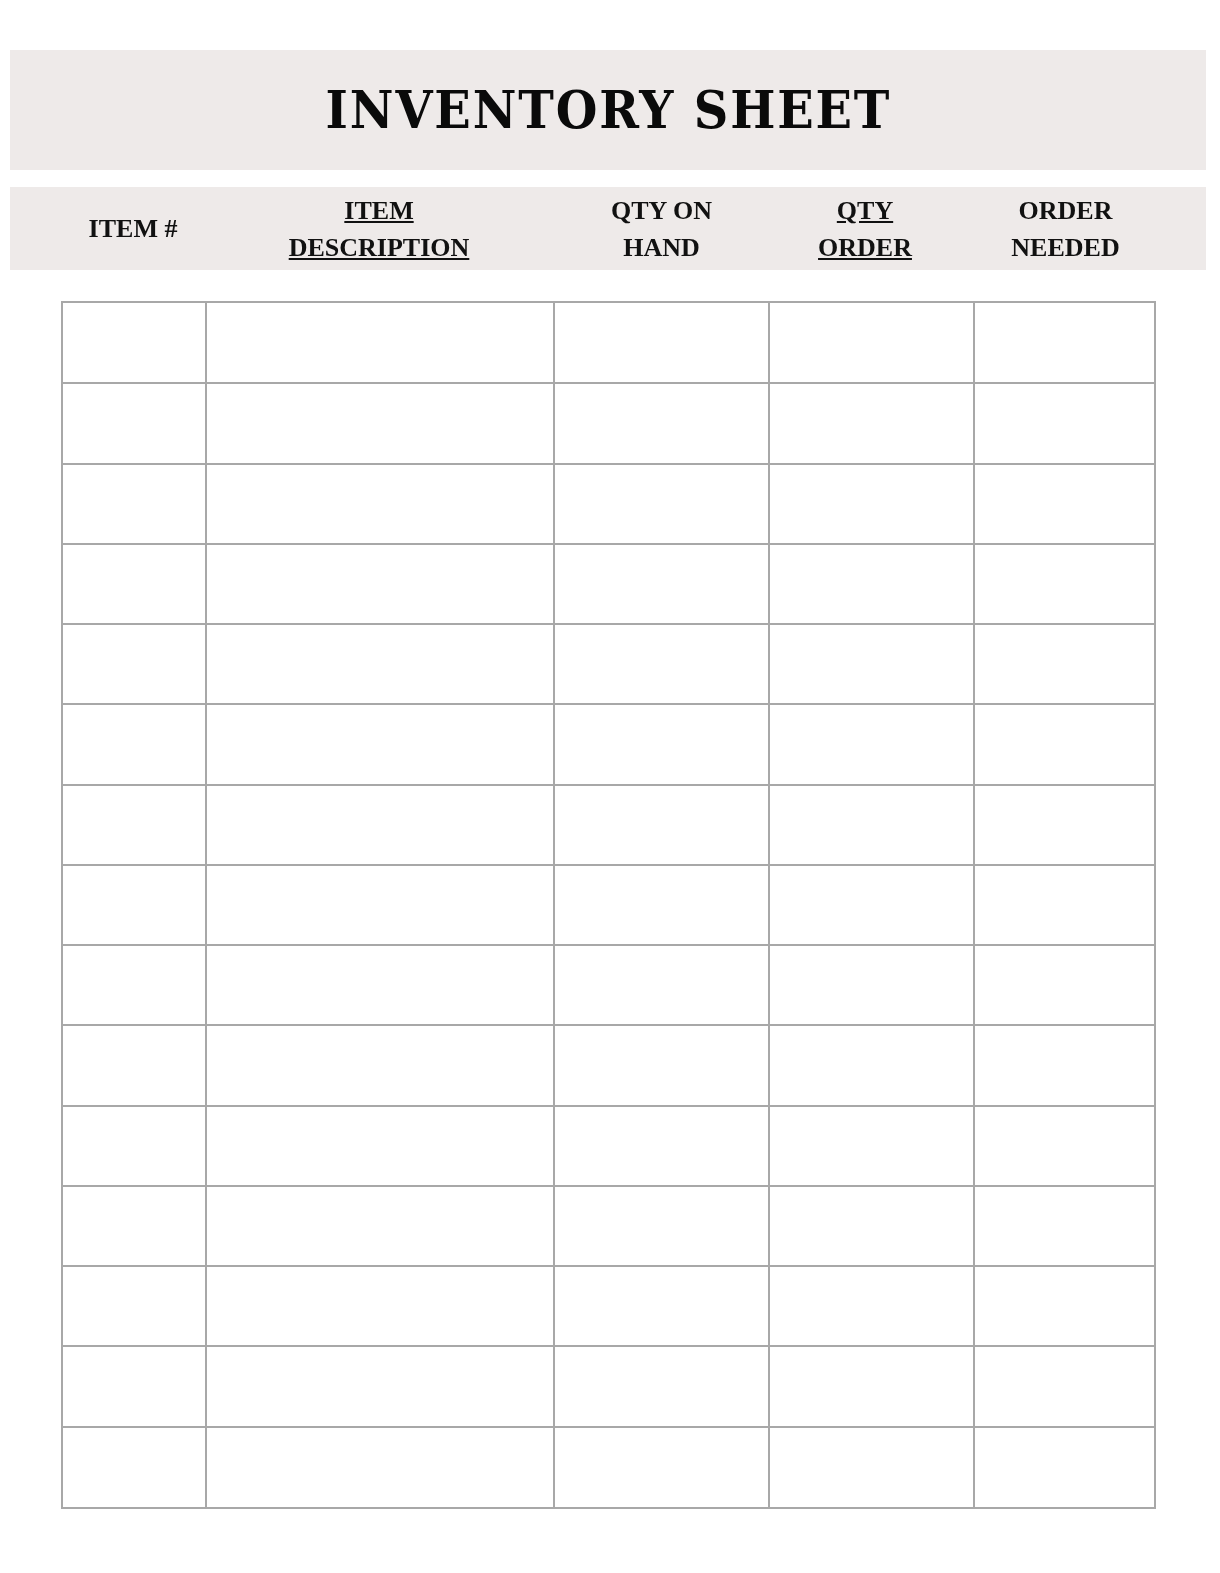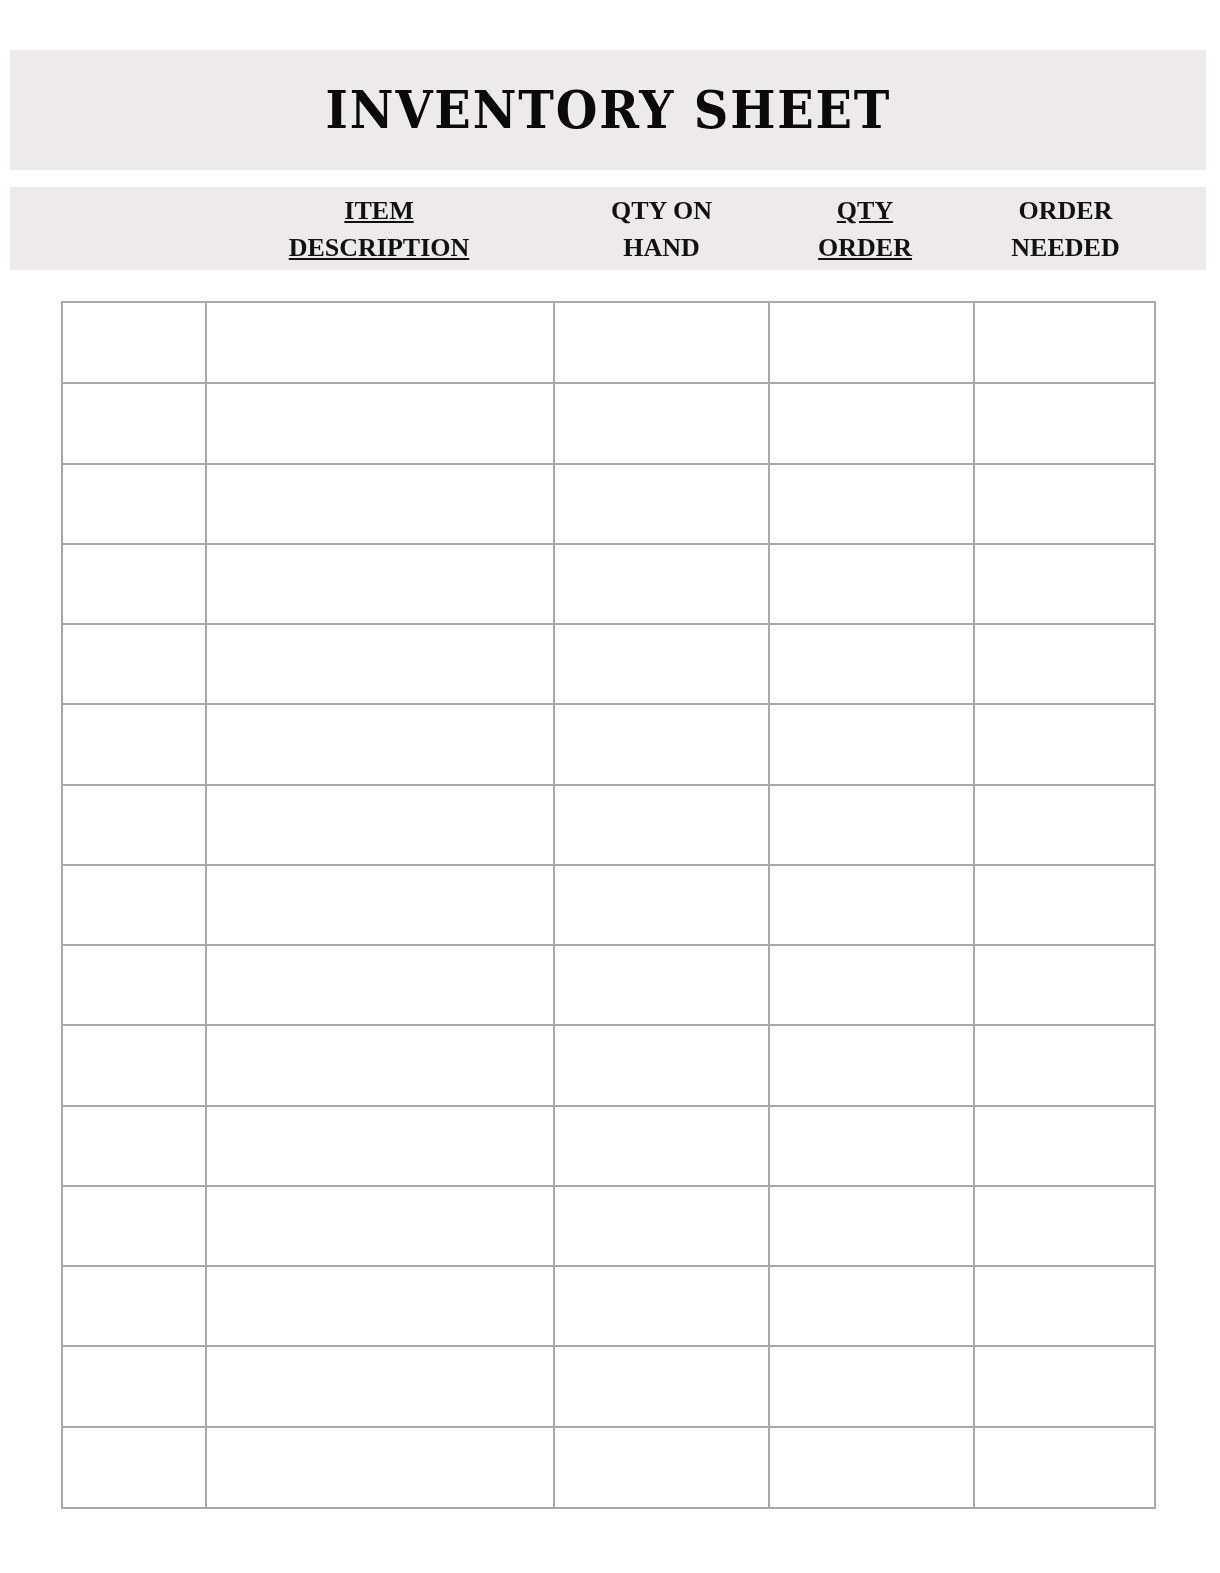"ITEM #" div.hcell { html: none -> <div> <span></span> <span>ITEM #</span> </div> }
